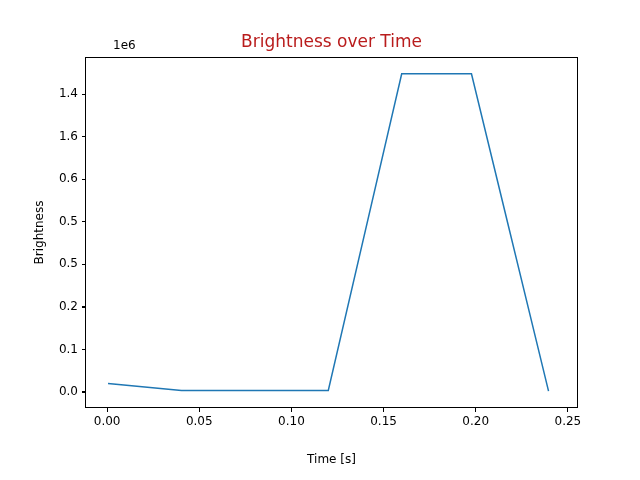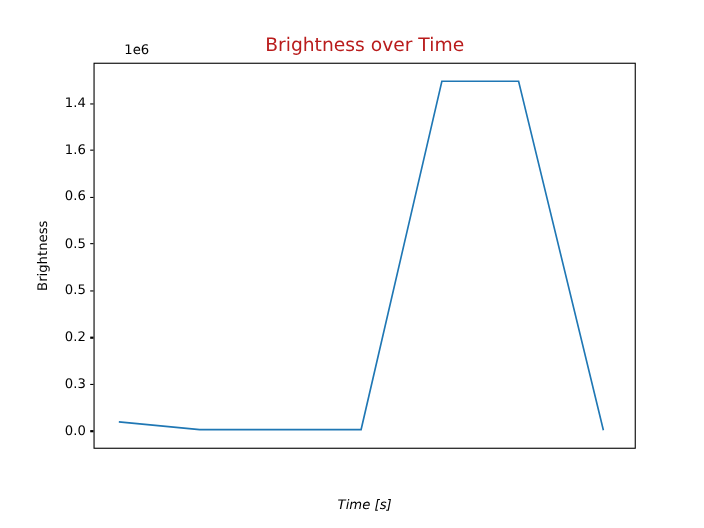"0.3" div.lbl { text: 0.3 -> 0.1 }
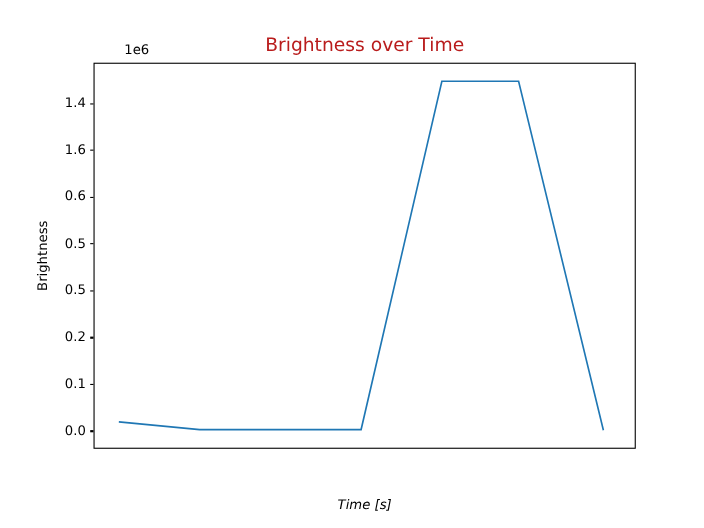"0.00" div.xtick-wrap { html: none -> <div> <div> <div></div> <div>0.00</div> </div> <div> <div></div> <div>0.05</div> </div> <div> <div></div> <div>0.10</div> </div> <div> <div></div> <div>0.15</div> </div> <div> <div></div> <div>0.20</div> </div> <div> <div></div> <div>0.25</div> </div> </div> }
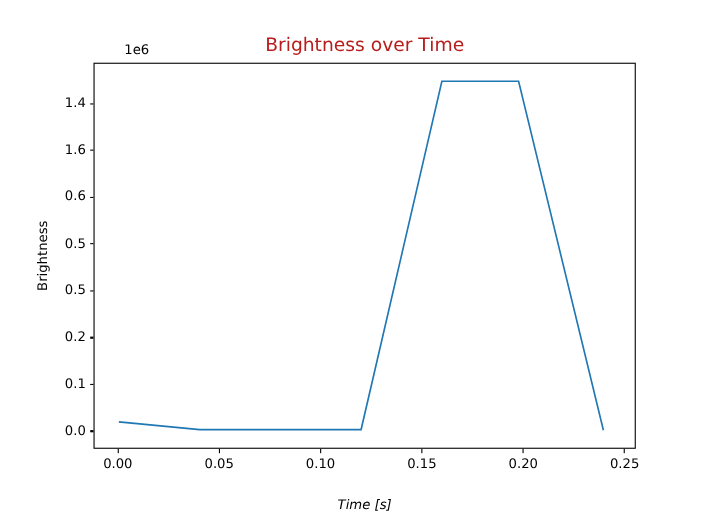"Time [s]" #x-axis-label { font-style: italic -> none }
